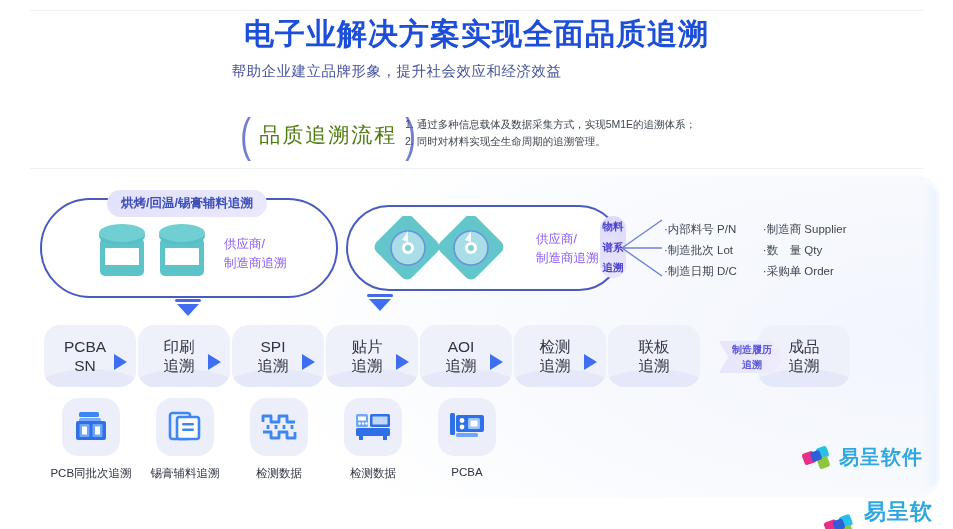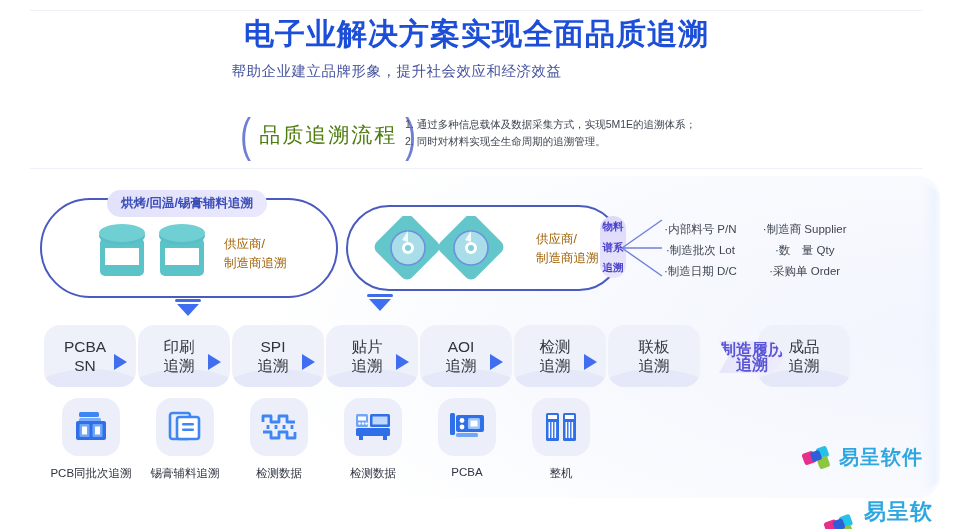"·内部料号 P/N" .lists { text-align: center -> none }
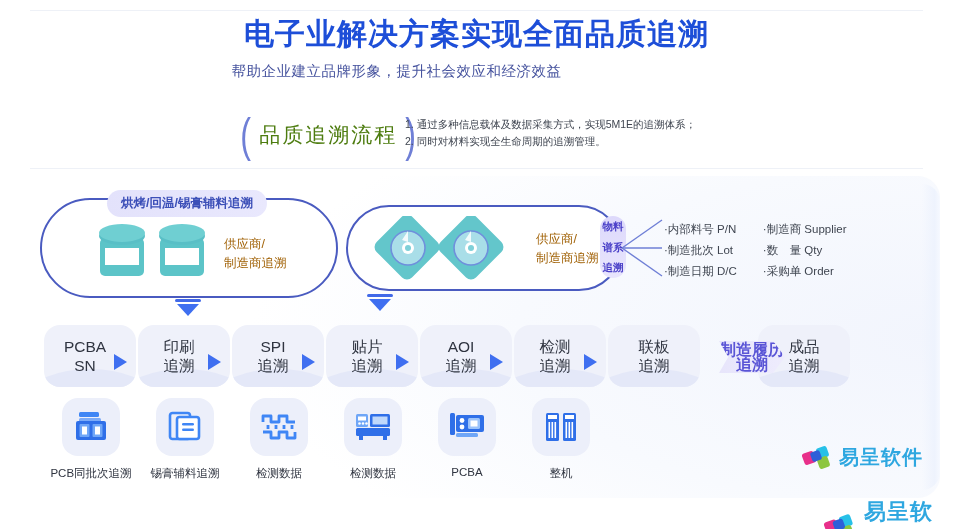"供应商/" .cap-text { color: #a16207 -> #8b5cf6 }
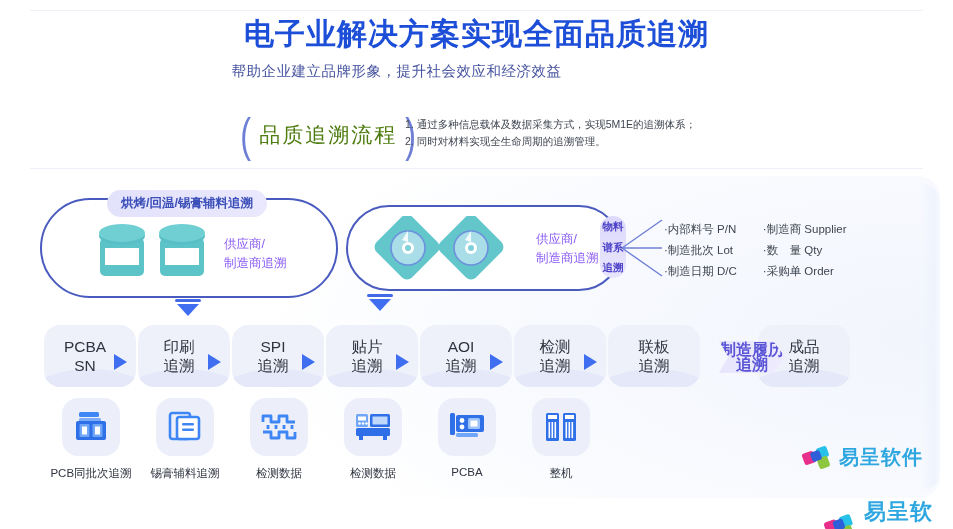"制造履历" .mid-banner { font-size: 16px -> 10px }
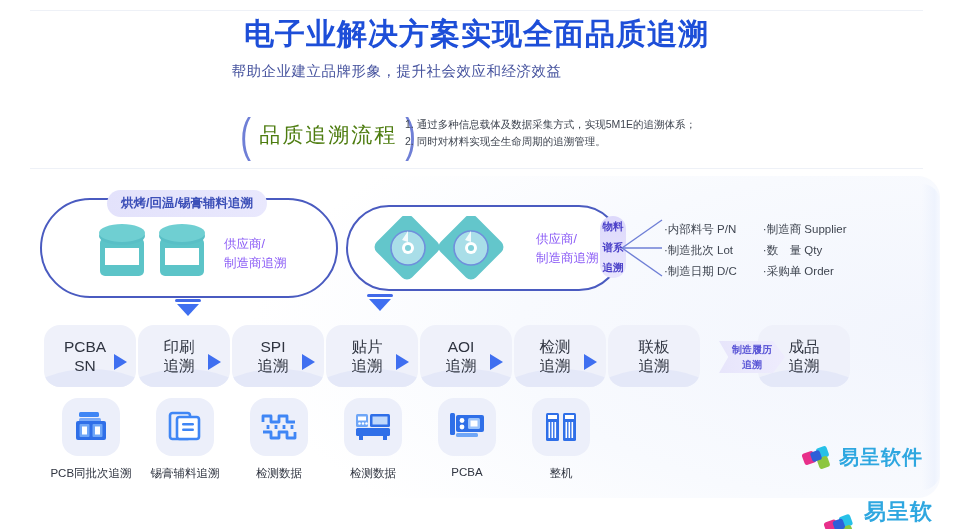"整机" div.icell { html: <div> <div> <svg> <rect></rect> <rect></rect> <rect></rect> <rect></rect> <g> <rect></rect> <rect></rect> <rect></rect> <rect></rect> <rect></rect> <rect></rect> </g> </svg> </div> <div>整机</div> </div> -> none }
